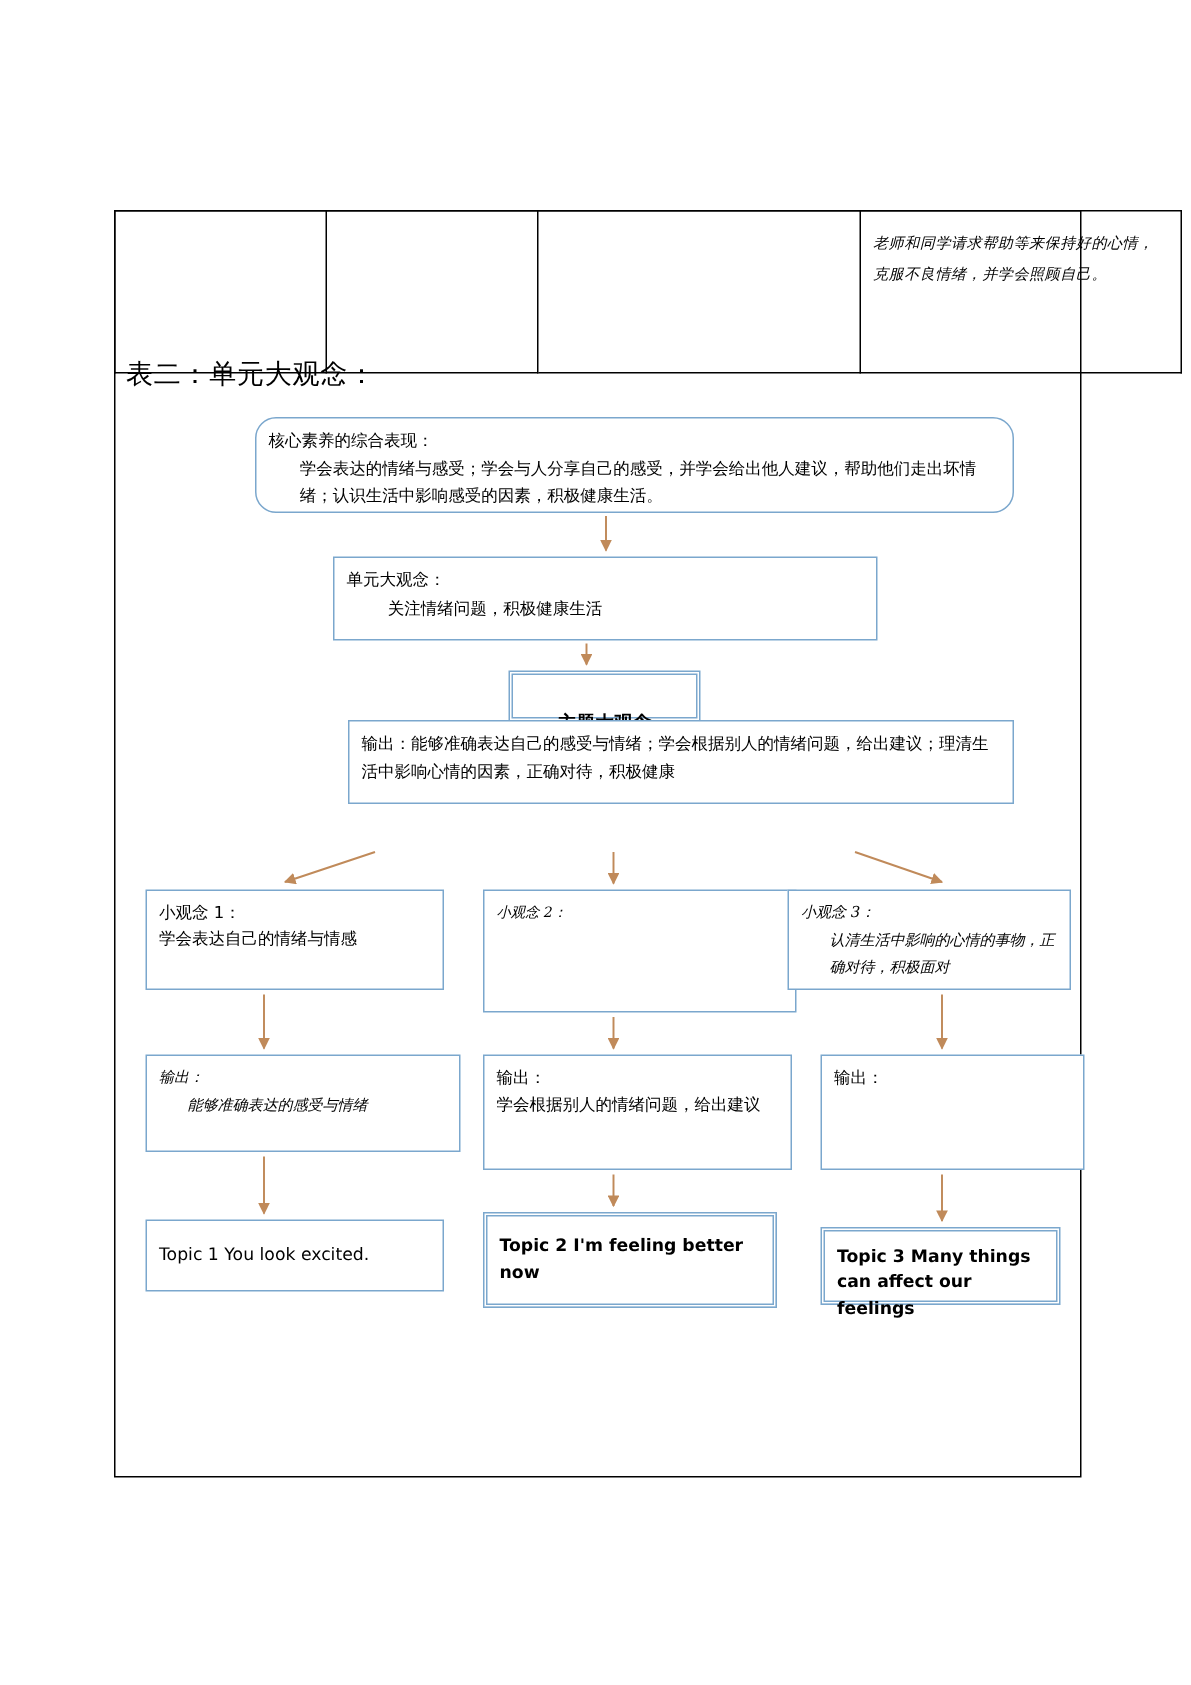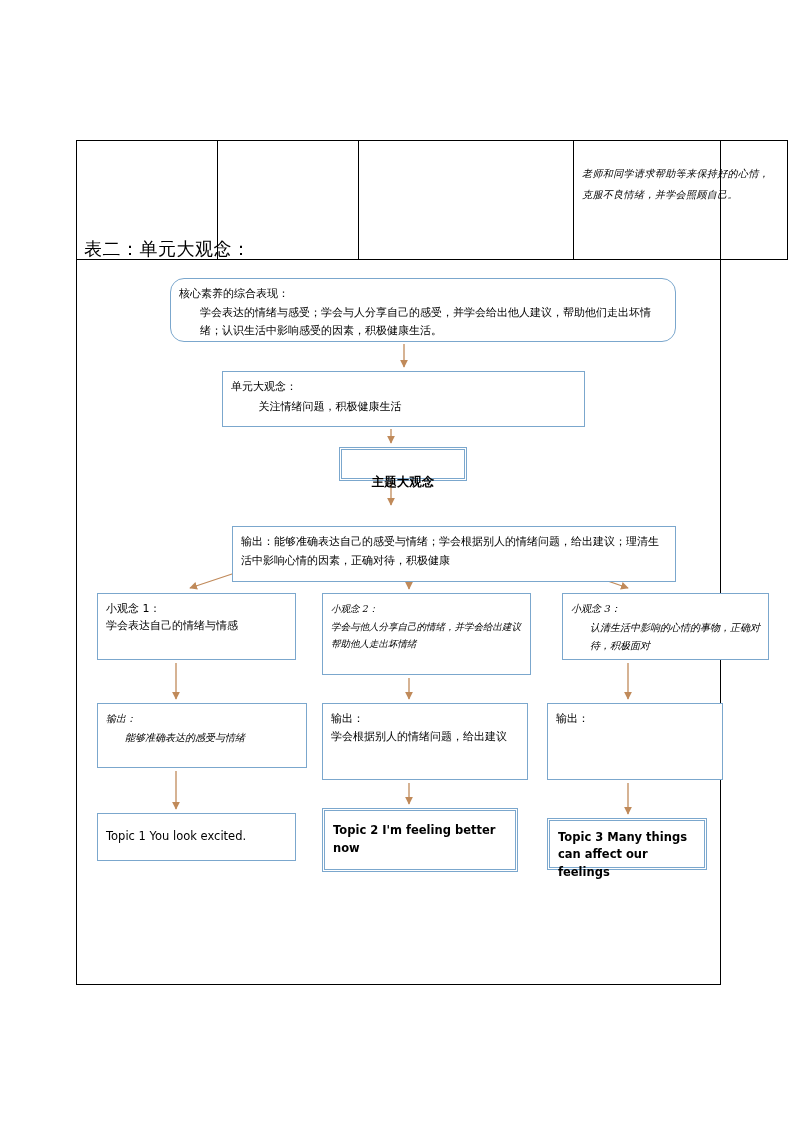"老师和同学请求帮助等来保持好的心情，克服不良情绪，并学会照顾自己。" #top-table td { padding: 22px 8px 6px 8px -> 11px 8px 6px 8px }
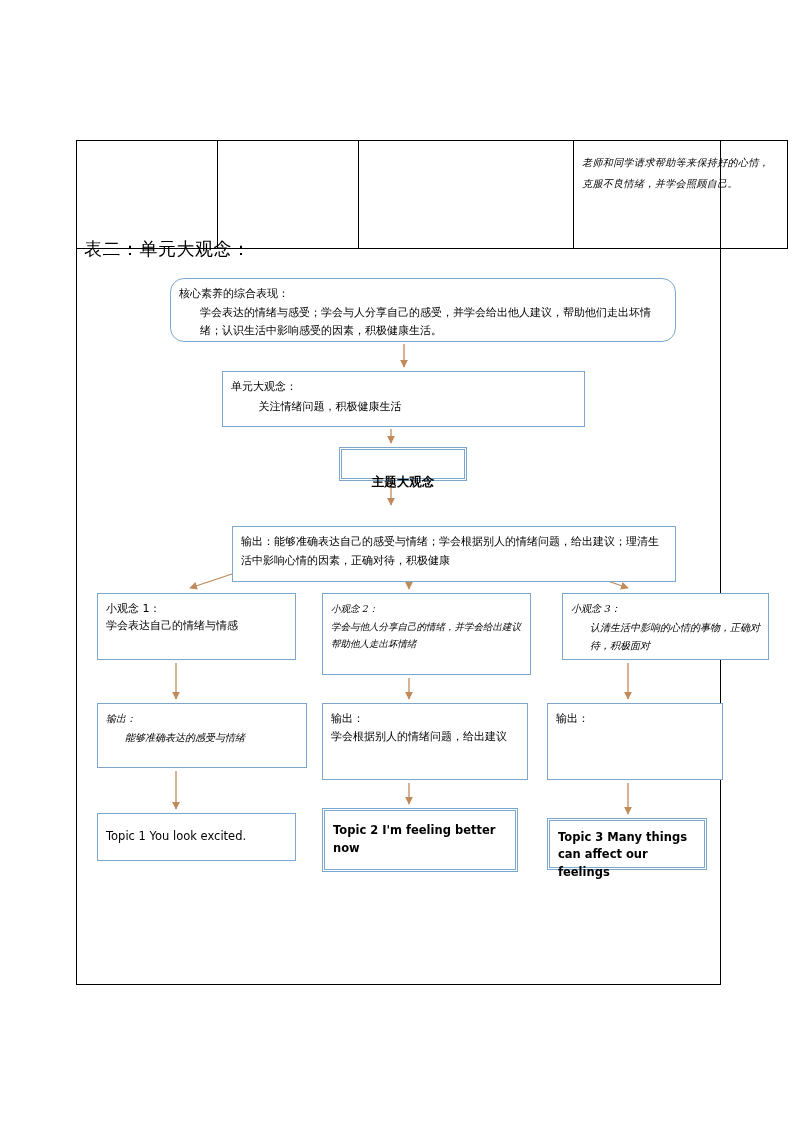"输出：能够准确表达自己的感受与情绪；学会根据别人的情绪问题，给出建议；理清生活中" #box-output-main { top: 526px -> 480px }
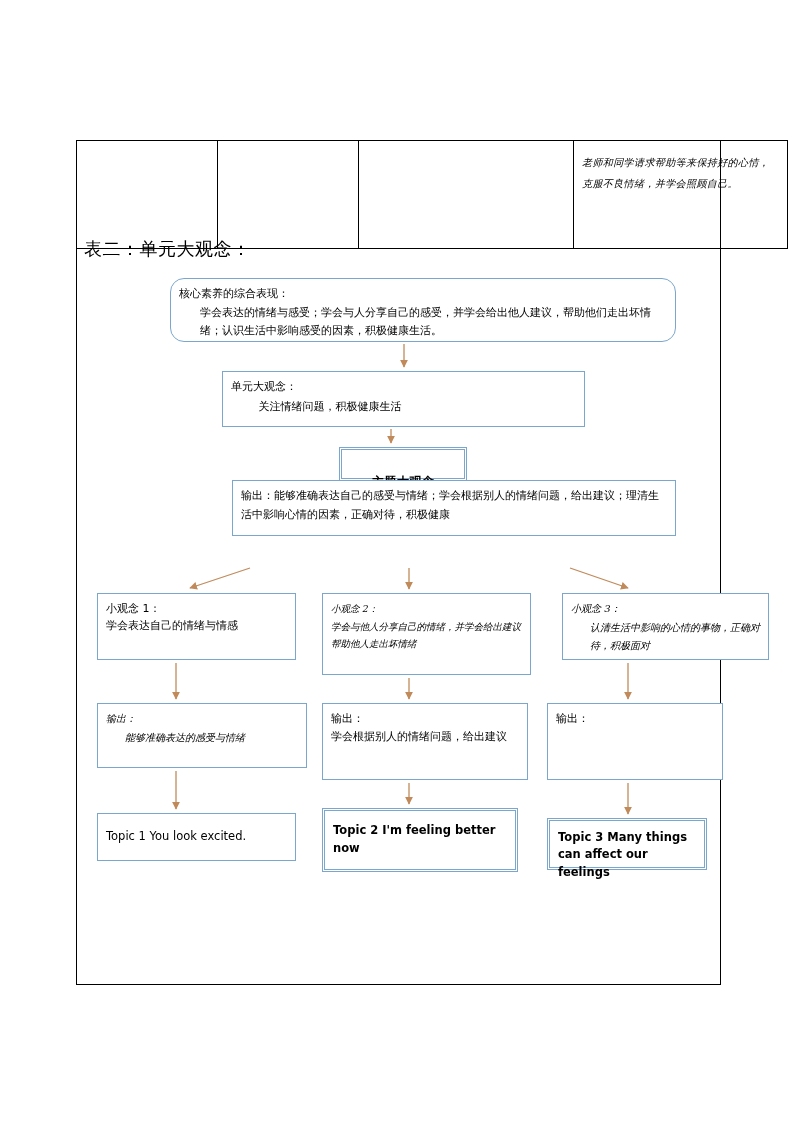"小观念 3：" #box-c3 { left: 562px -> 525px; width: 207px -> 189px }
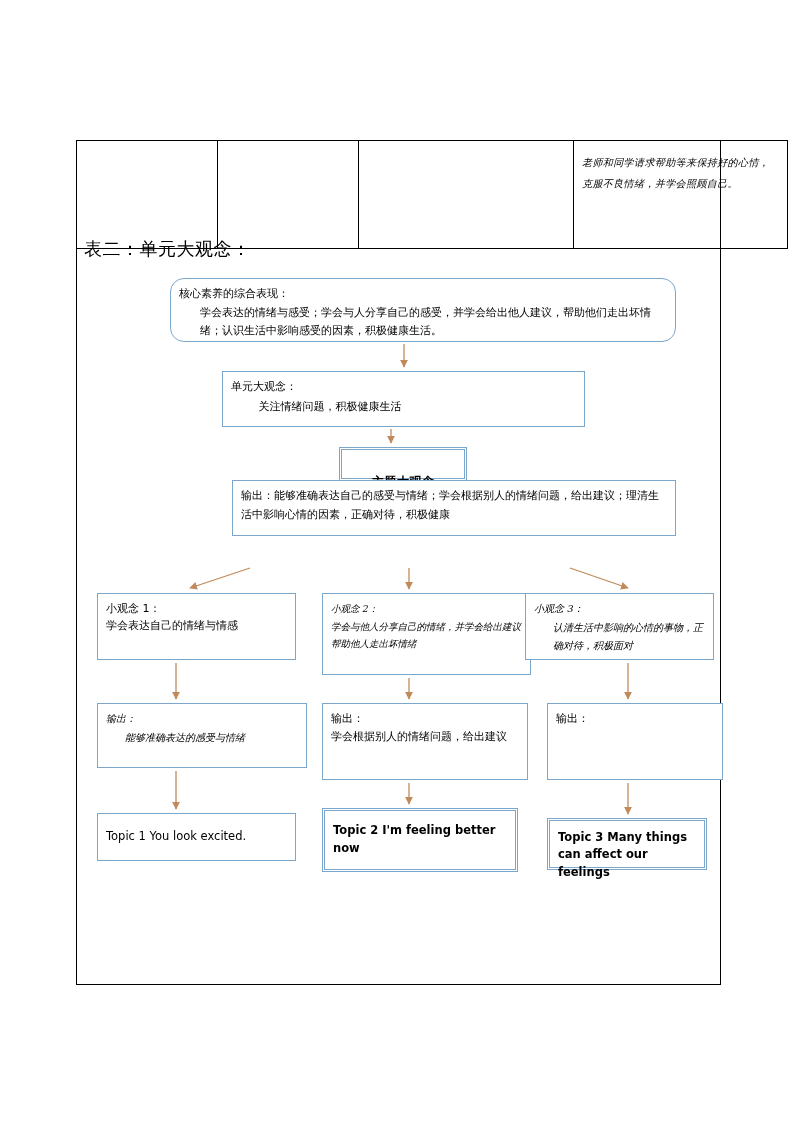"学会与他人分享自己的情绪，并学会给出建议帮助他人走出坏情绪" span.ln { html: <span>学会与他人分享自己的情绪，并学会给出建议帮助他人走出坏情绪</span> -> none }
